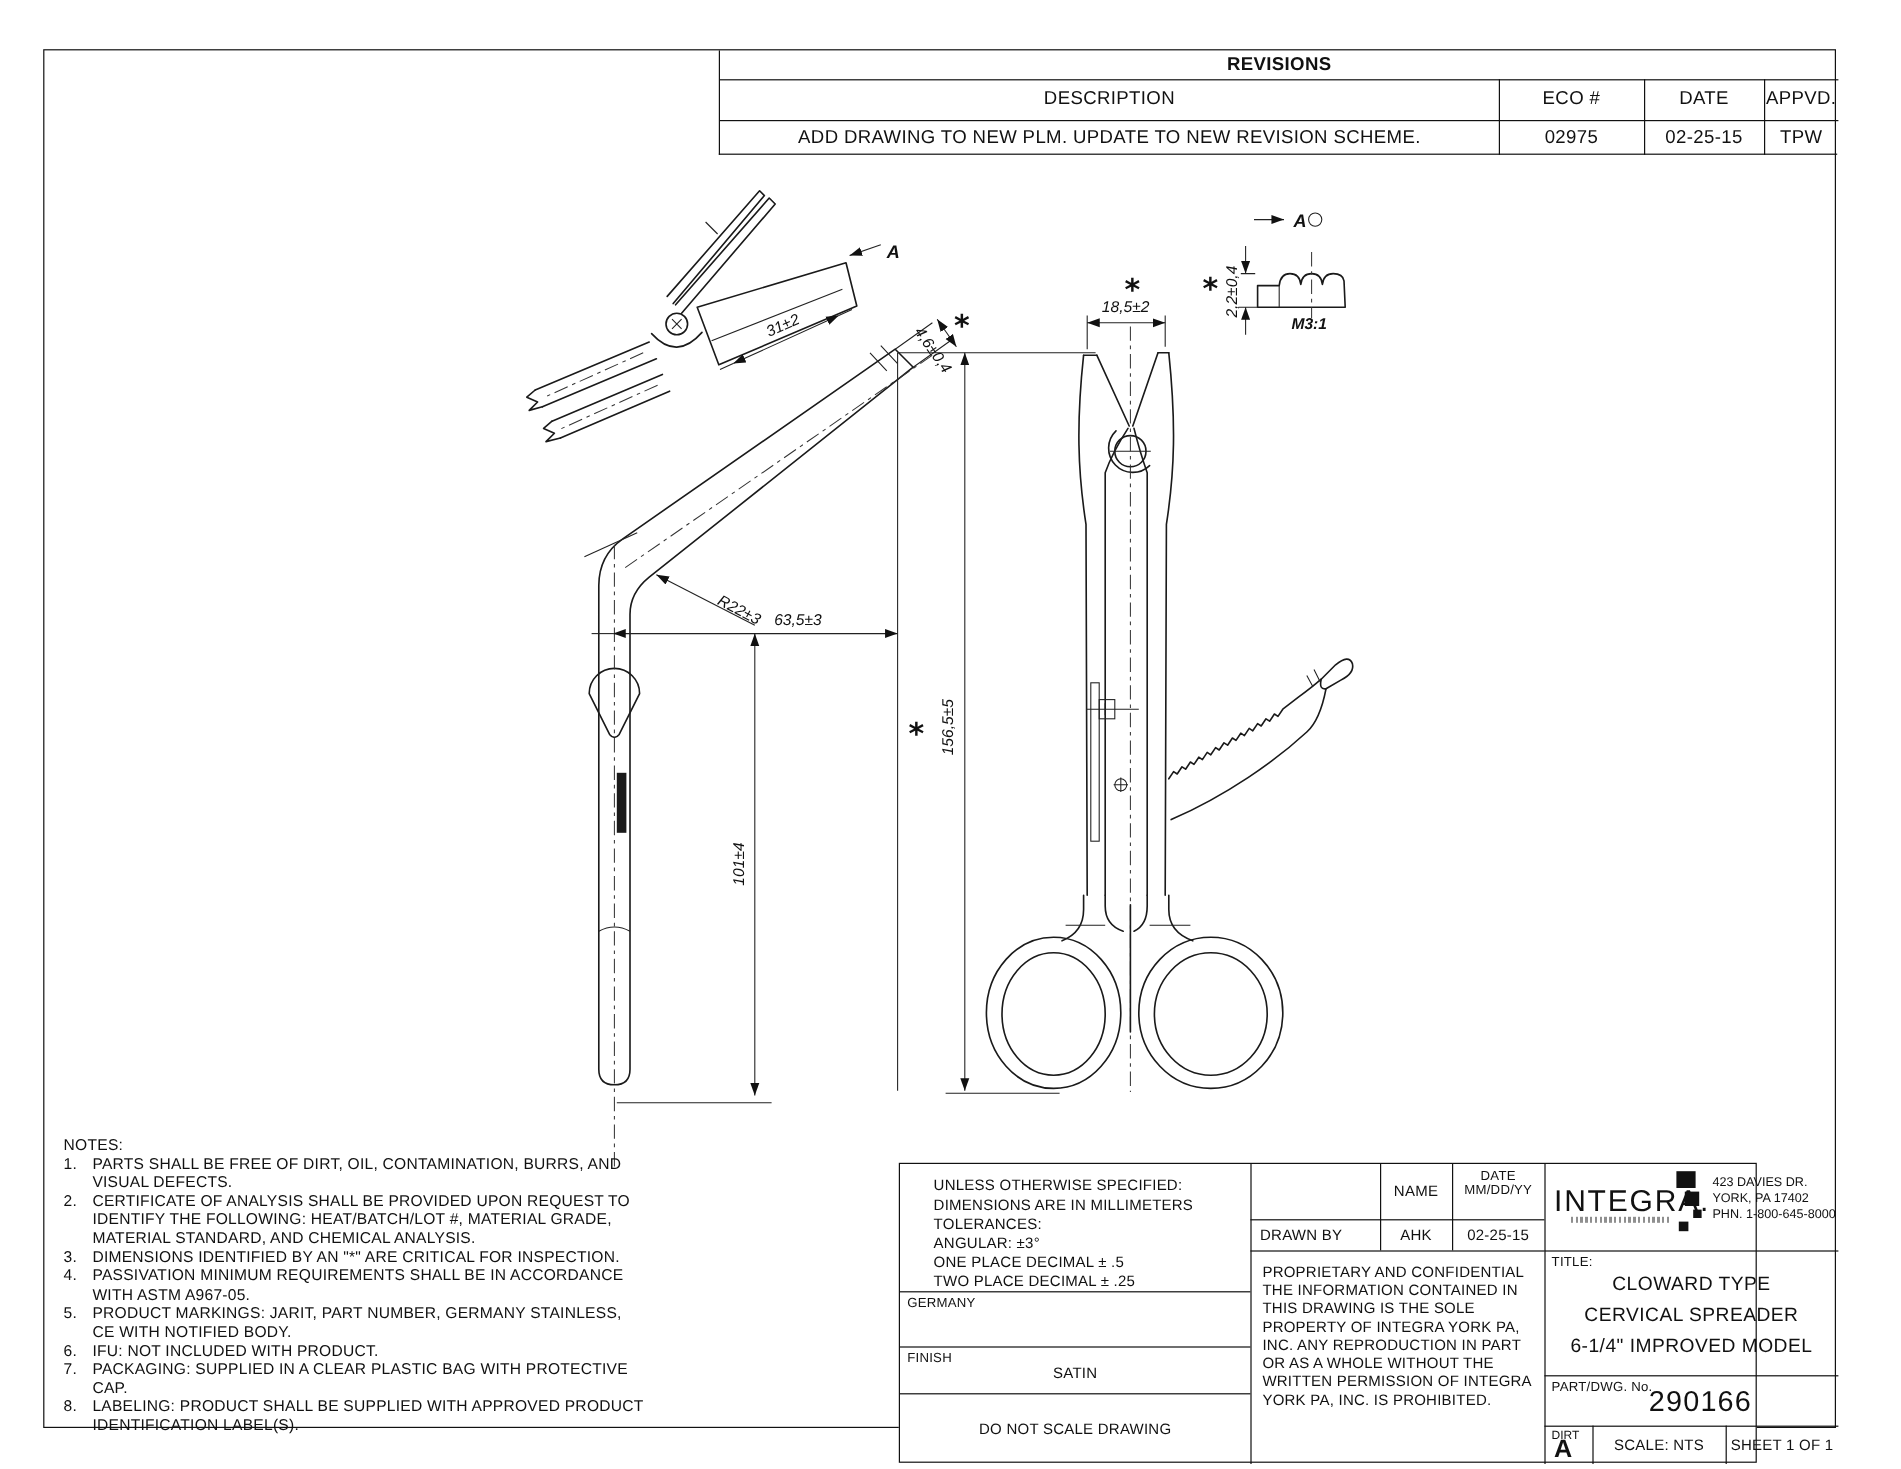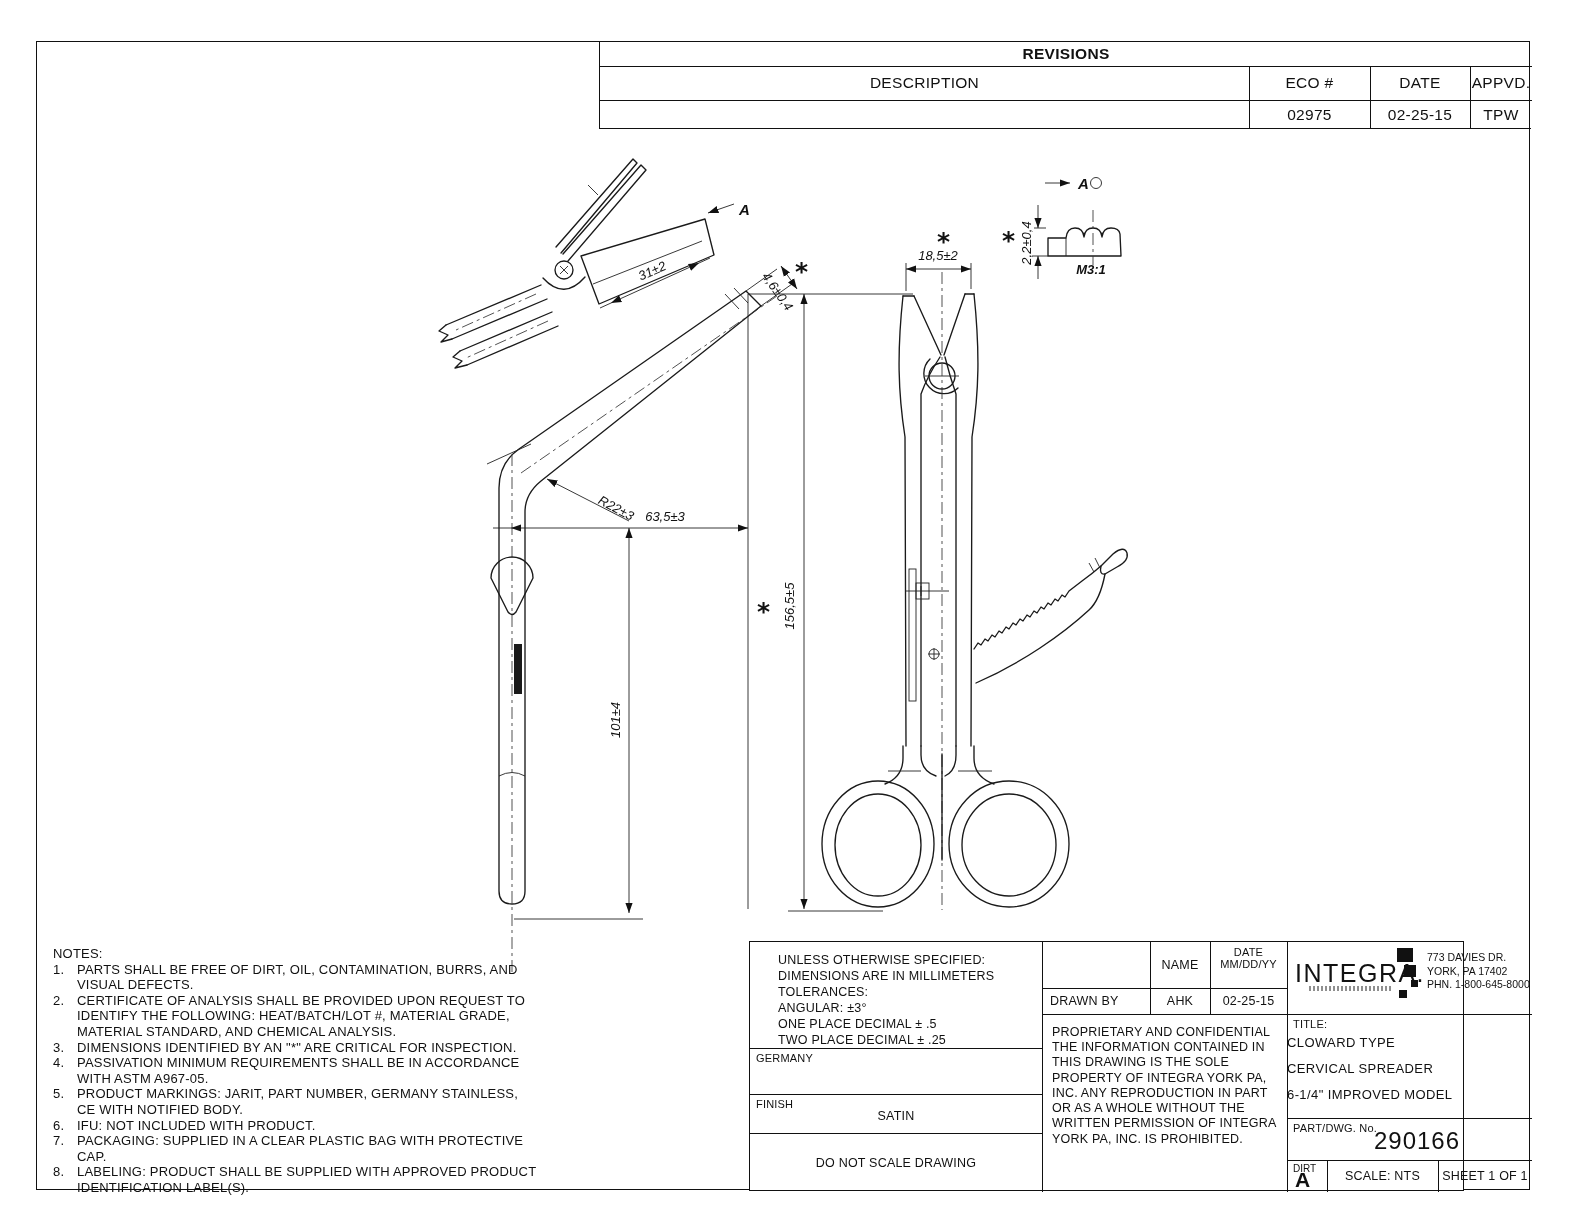"ADD DRAWING TO NEW PLM." div.cell { html: none -> <div>ADD DRAWING TO NEW PLM. UPDATE TO NEW REVISION SCHEME.</div> }
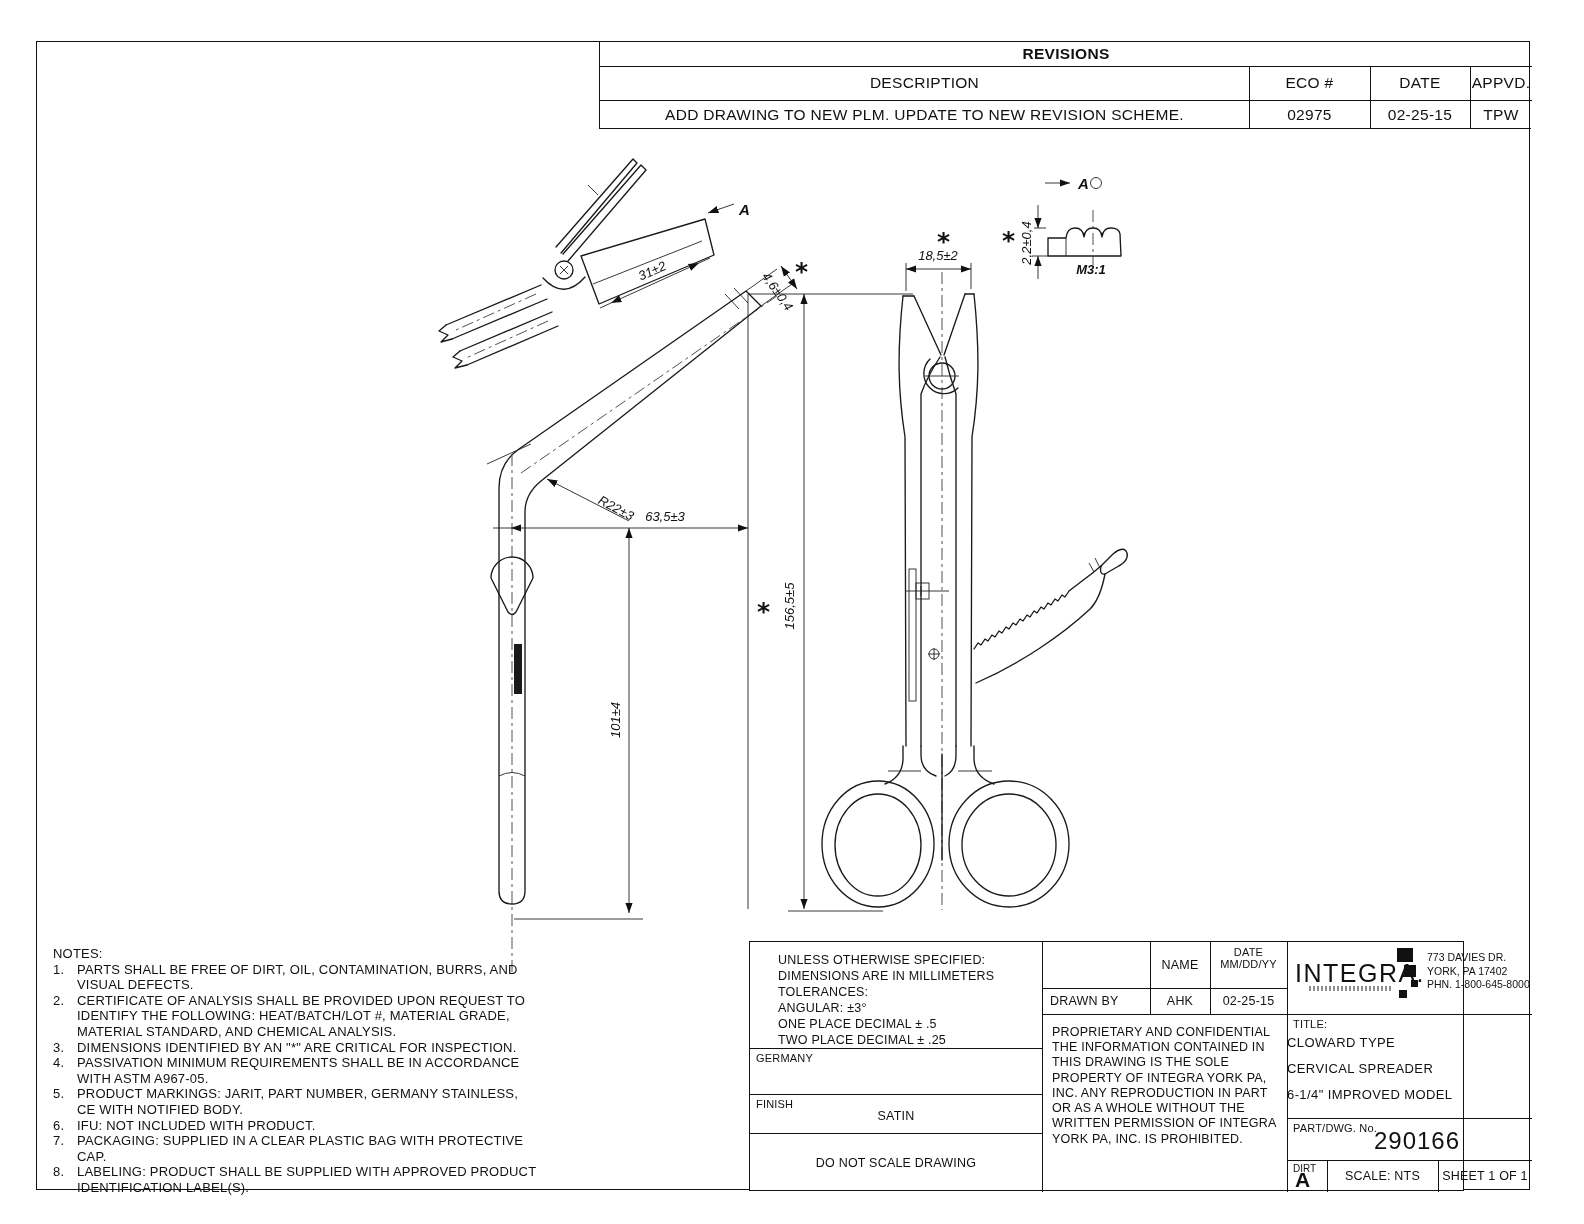"UNLESS OTHERWISE SPECIFIED:" #tb { top: 899px -> 927px }
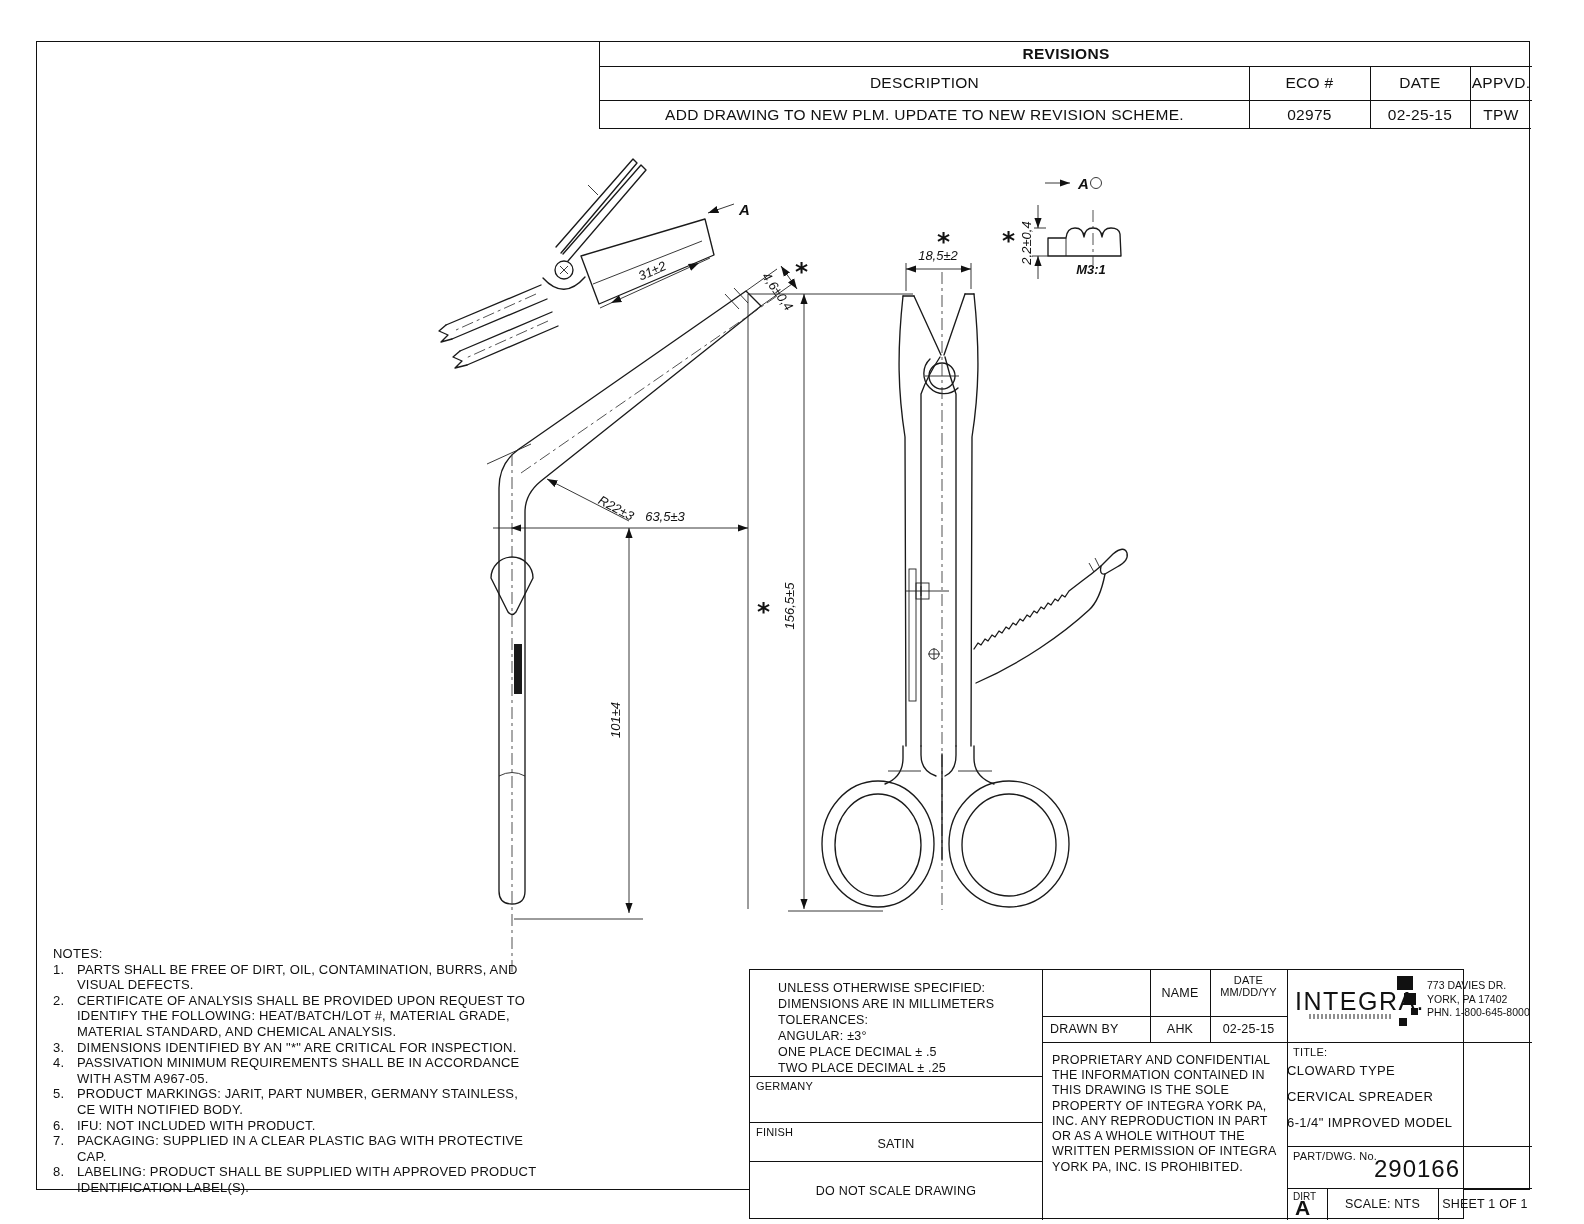"773 DAVIES DR." div { text: 773 -> 423 }
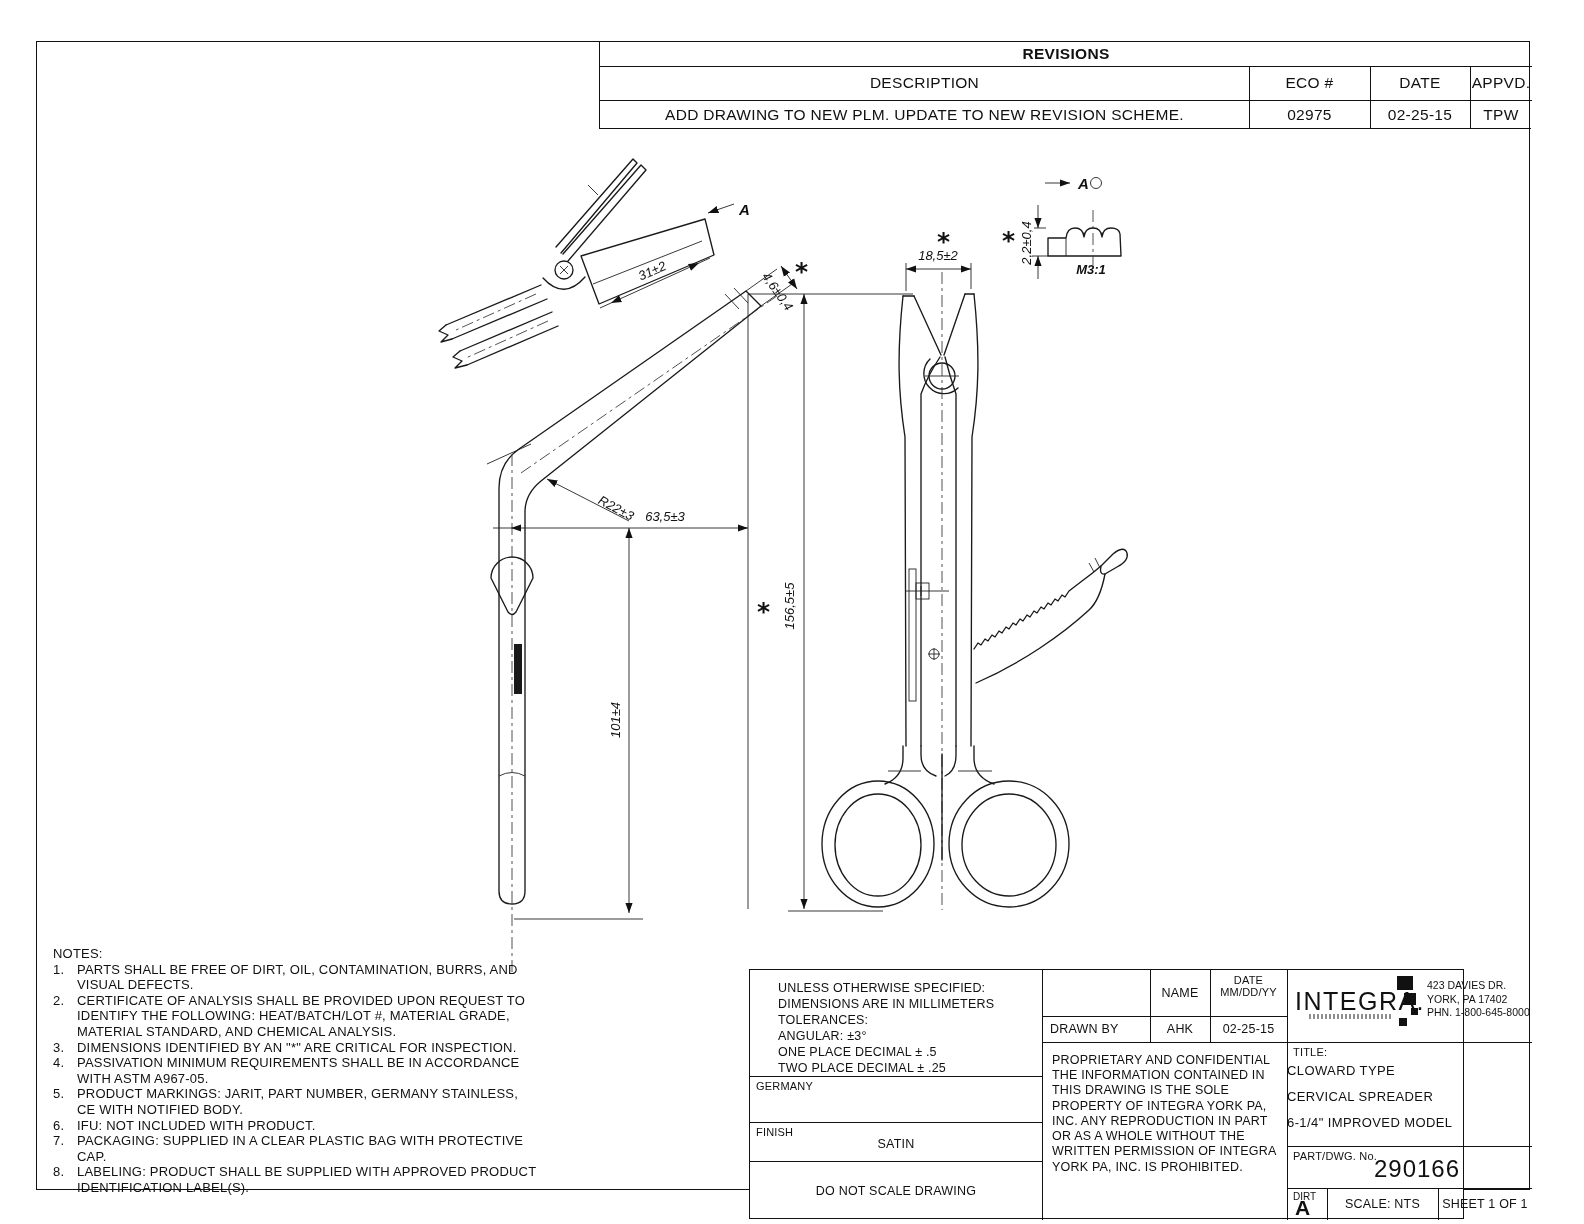"CLOWARD TYPE" div.abs { font-size: 13px -> 16px; text-align: left -> center }
